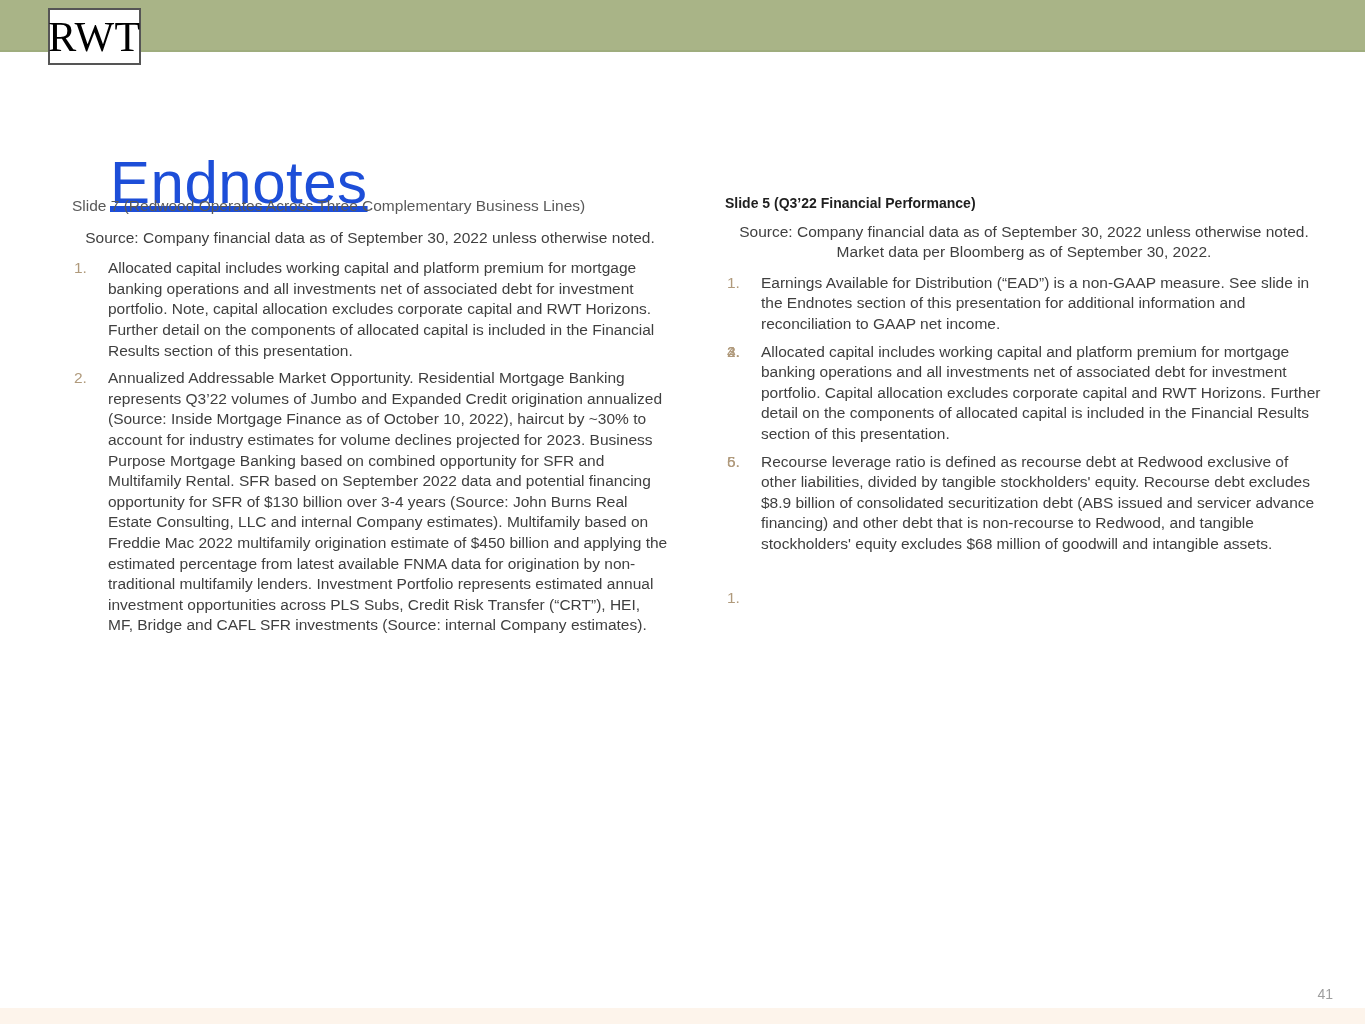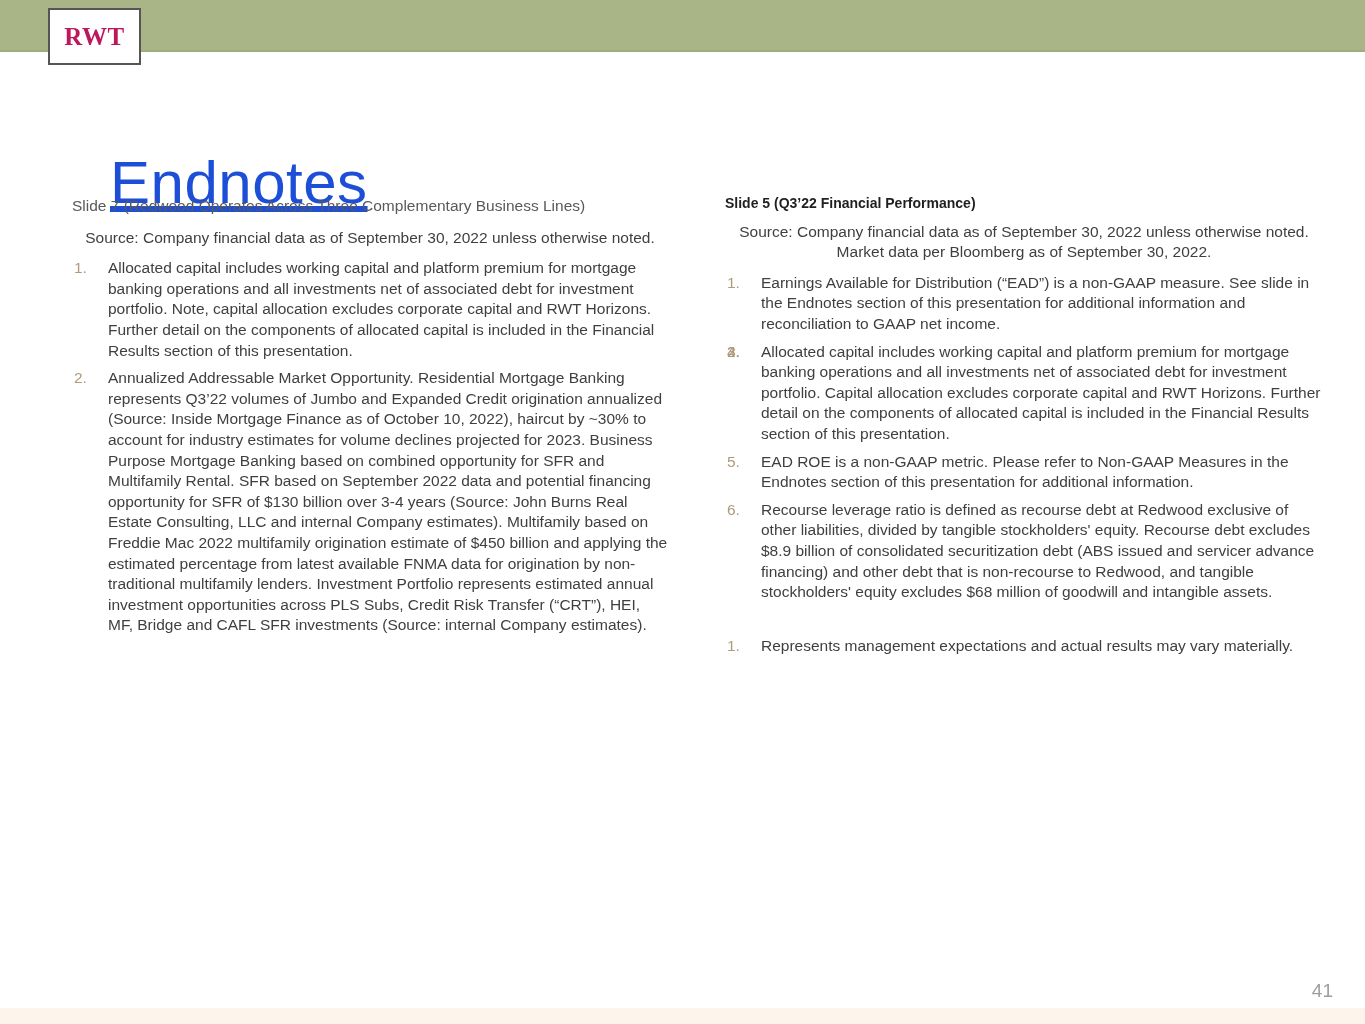"RWT" .logo-text { color: #be185d -> #000000; font-size: 25px -> 42px; font-weight: bold -> none }
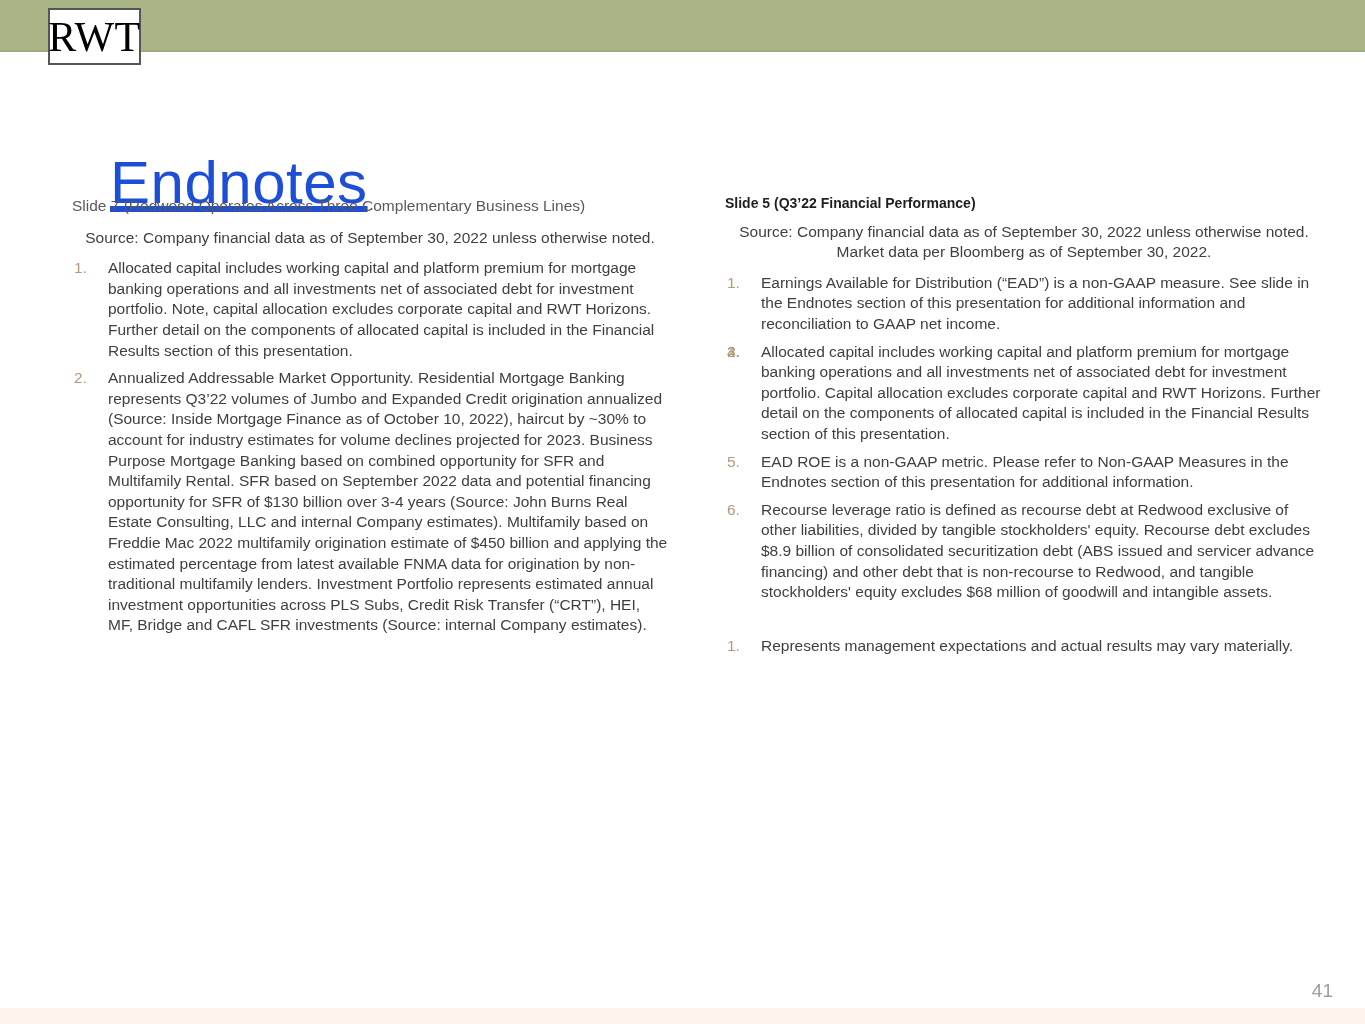"EAD ROE is a non-GAAP" span.txt { html: <span>EAD ROE is a non-GAAP metric. Please refer to Non-GAAP Measures in the Endnotes section of this presentation for additional information.</span> -> none }
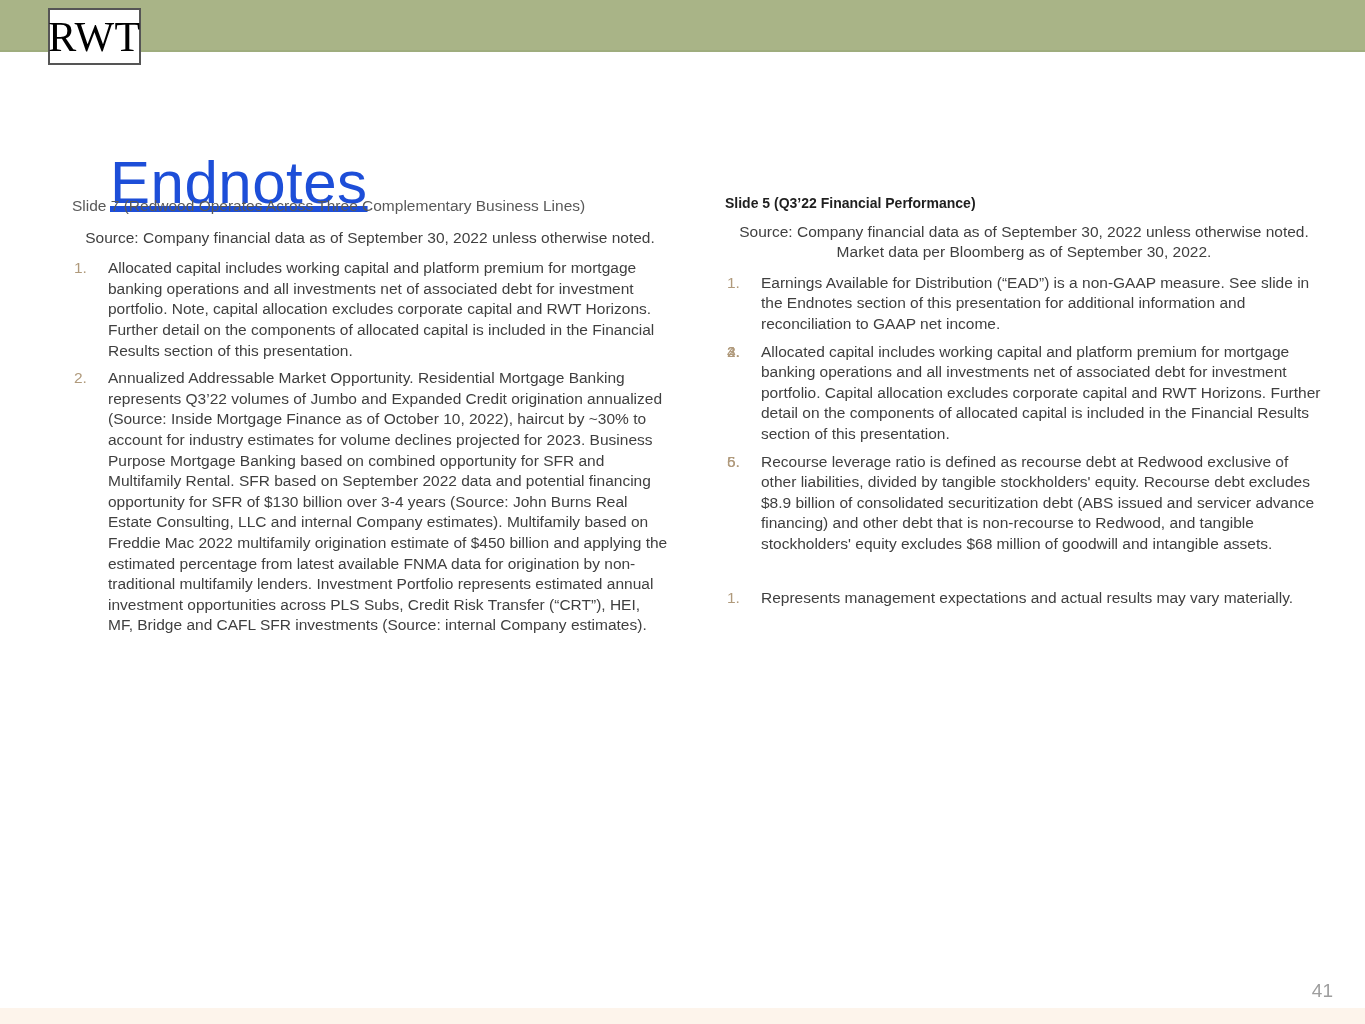"Represents management expectations and" span.txt { html: <span>Represents management expectations and actual results may vary materially.</span> -> none }
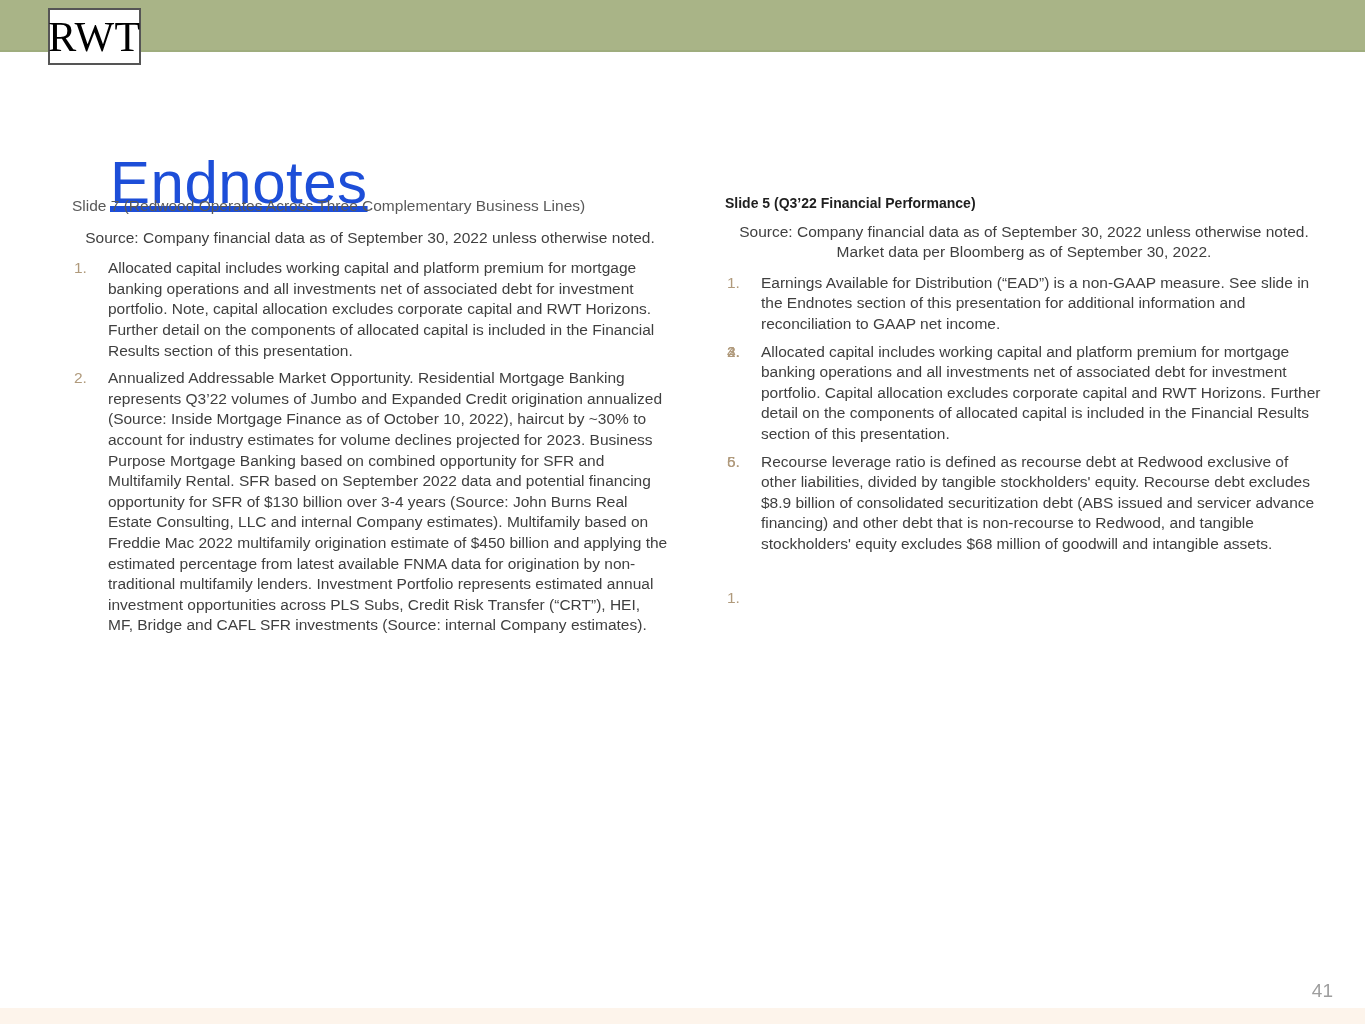"41" .page-number { font-size: 19px -> 14px }
